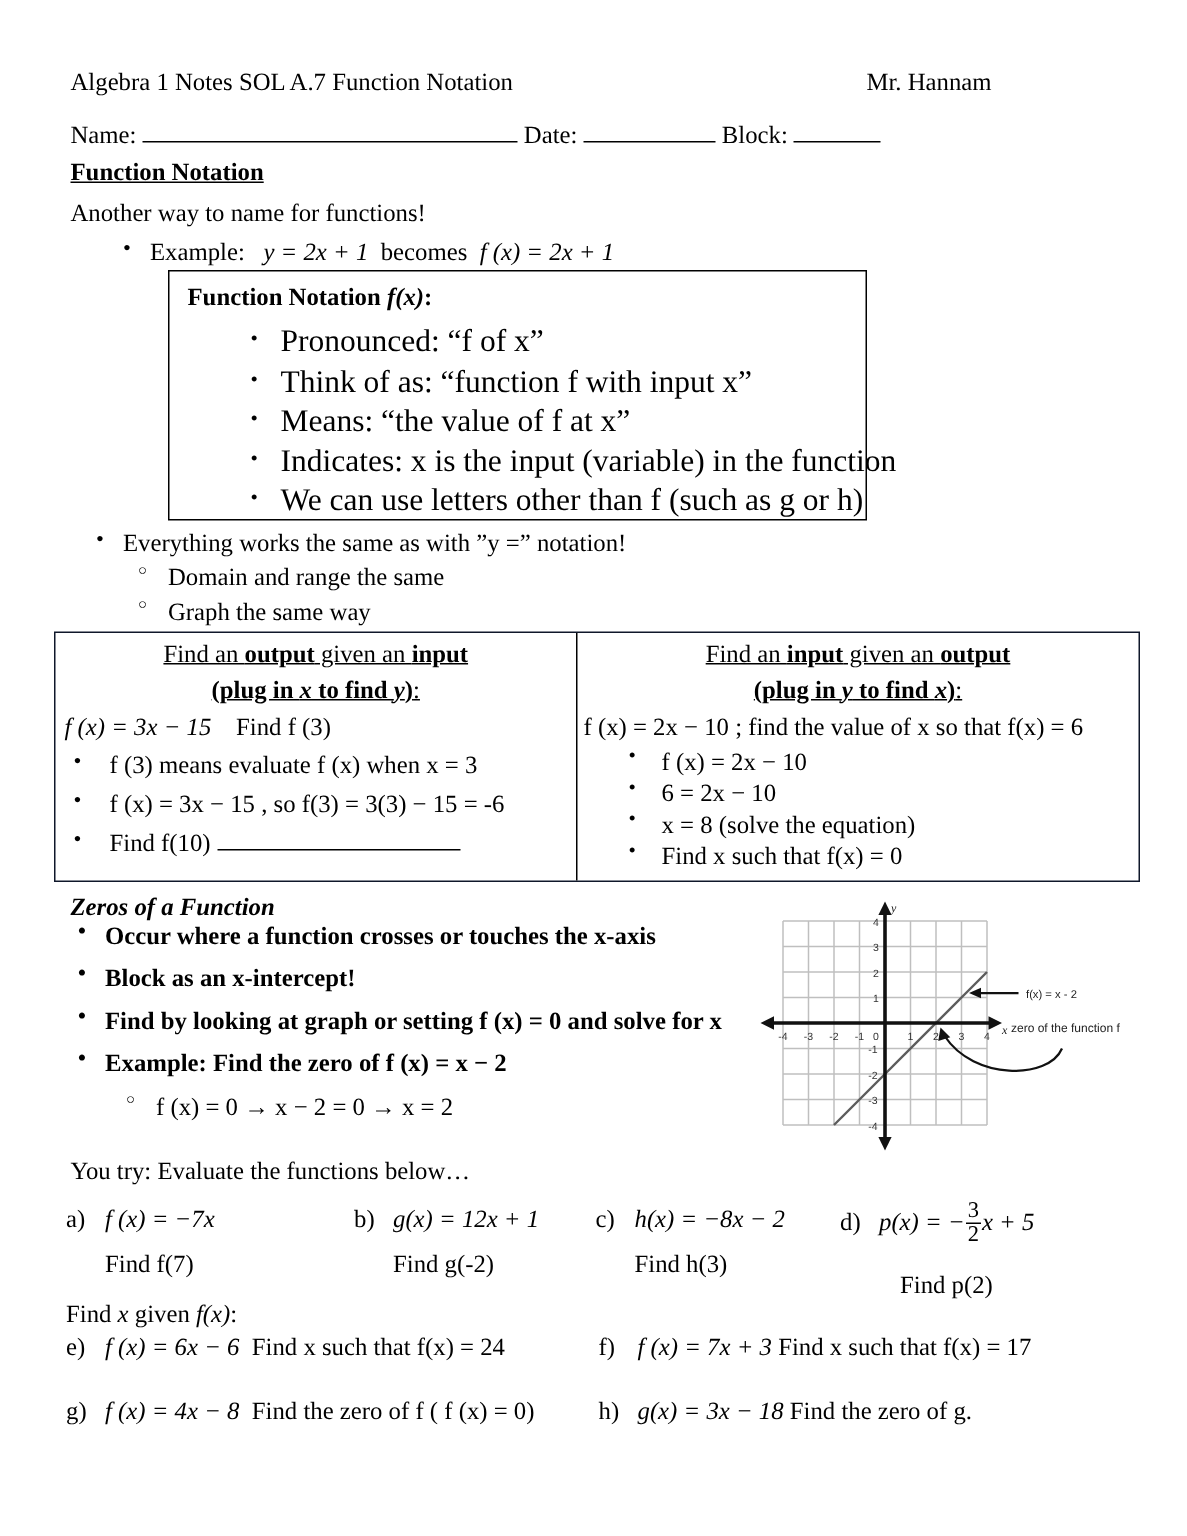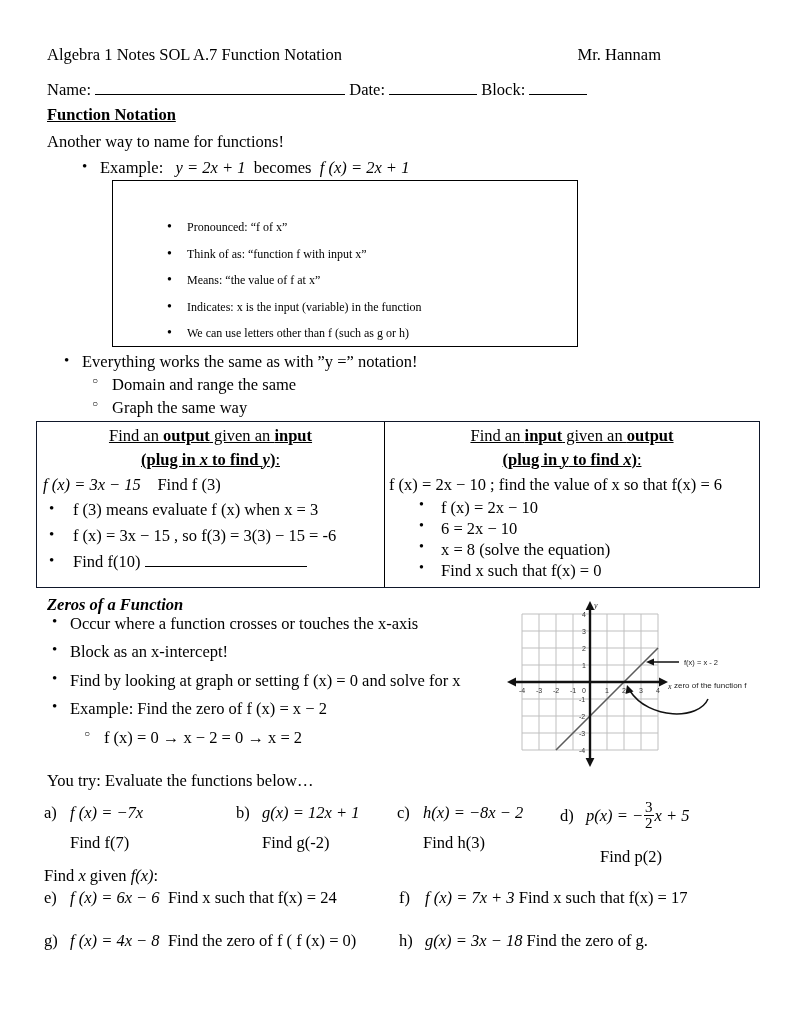"Function Notation f(x):" div.fn-box-title { html: none -> <div> <span>Function Notation </span><span>f(x)</span><span>:</span> </div> }
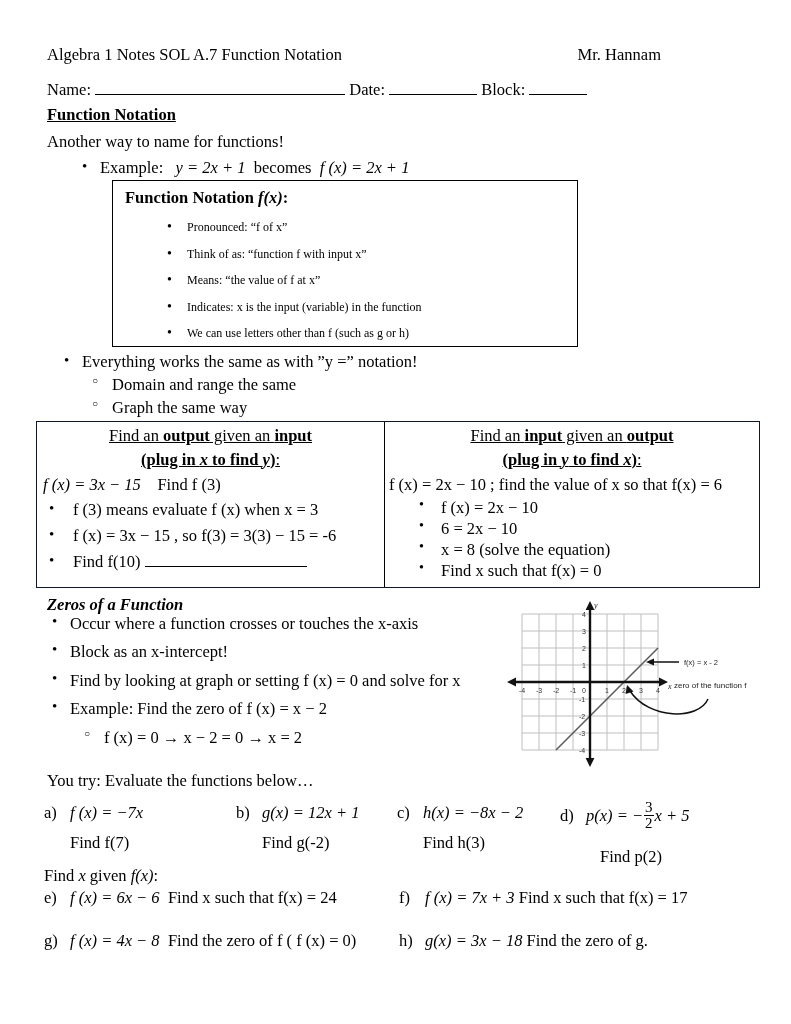"Pronounced: “f of x”" .fn-box li { font-size: 12px -> 21px }
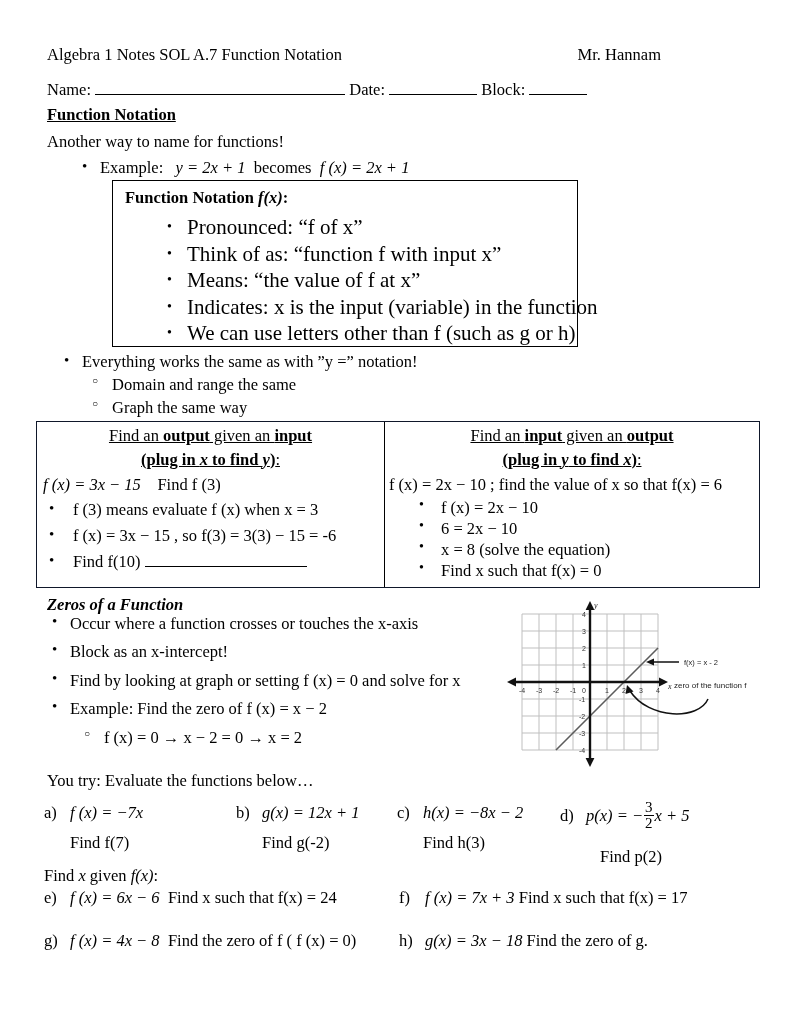"Occur where a function crosses" .zeros-list .bul { font-weight: none -> bold }
